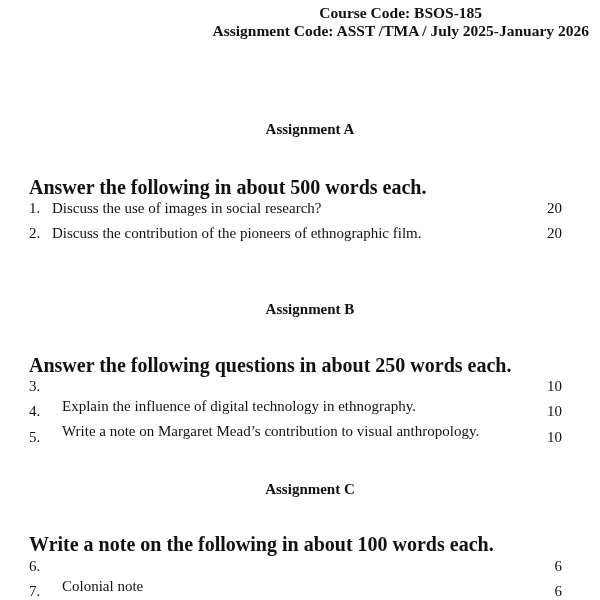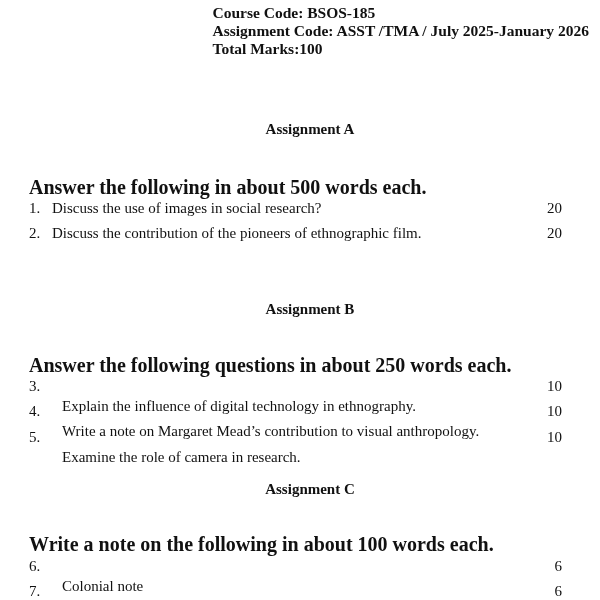"Course Code: BSOS-185" .header { text-align: left -> center }
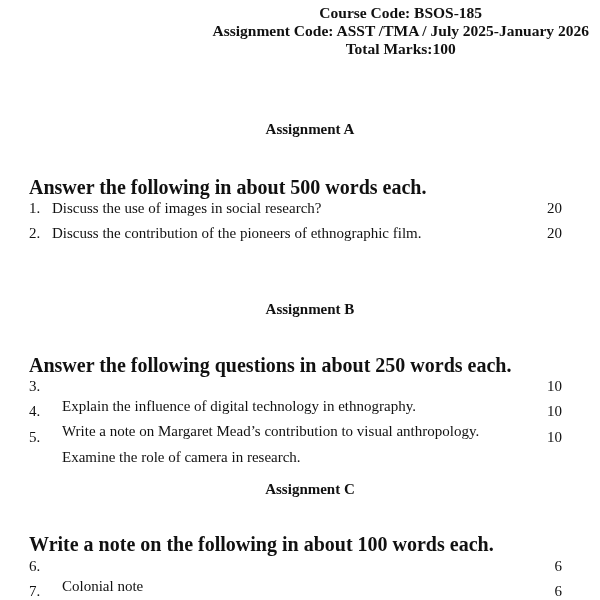"Total Marks:100" div { html: <div>Total Marks:100</div> -> none }
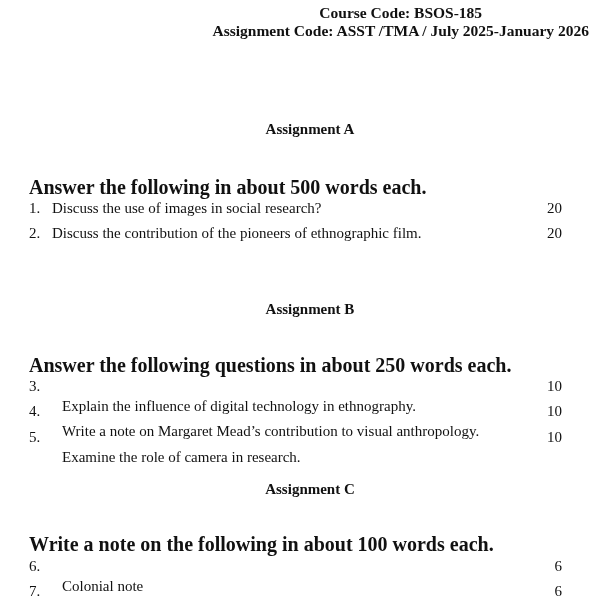"Examine the role of camera" span.text { html: <span>Examine the role of camera in research.</span> -> none }
